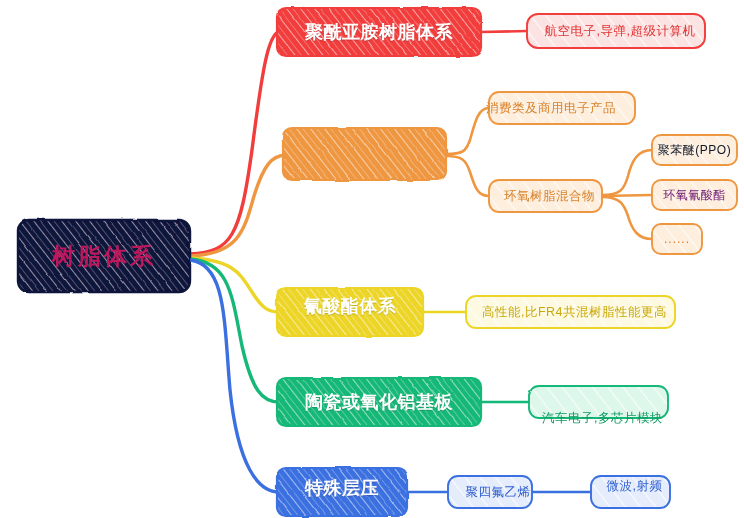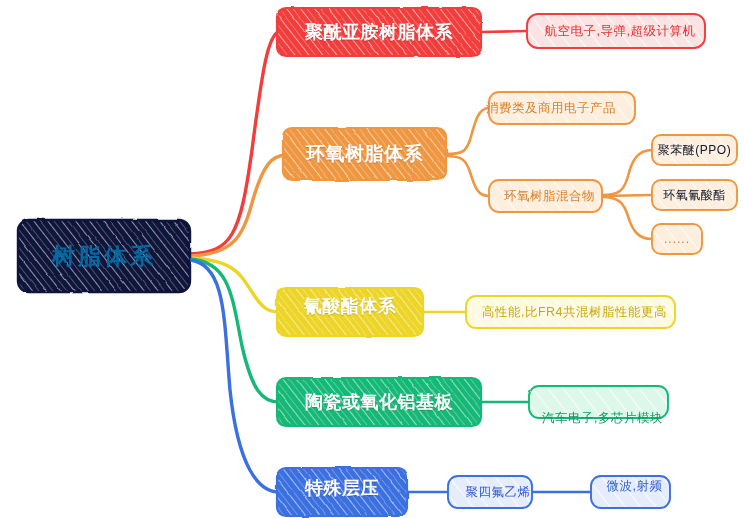"环氧树脂体系" div.node-label { html: <div>环氧树脂体系</div> -> none }
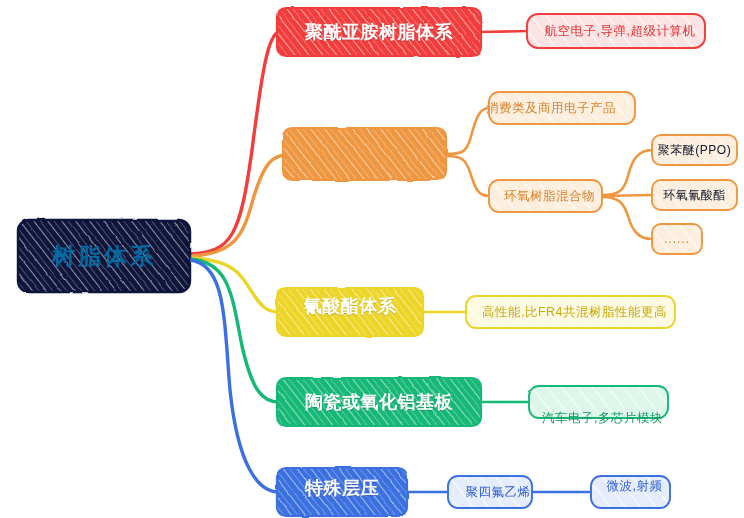"环氧氰酸酯" div.node-label { color: #0f172a -> #701a75 }
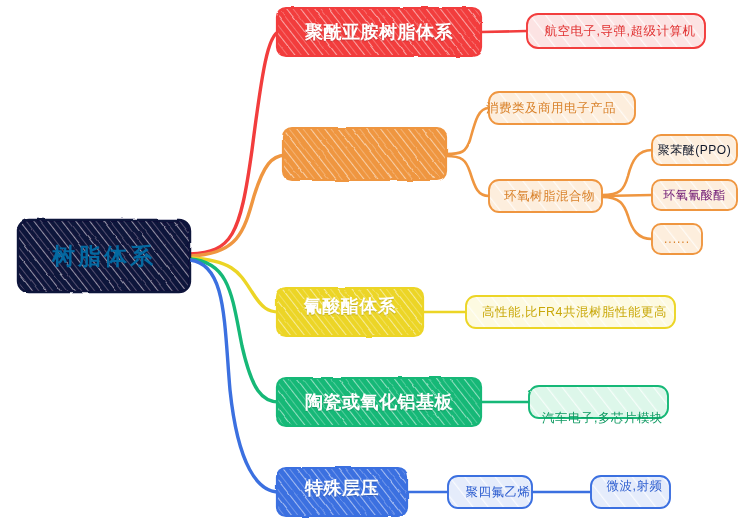"树脂体系" .root-label { color: #0369a1 -> #be185d }
